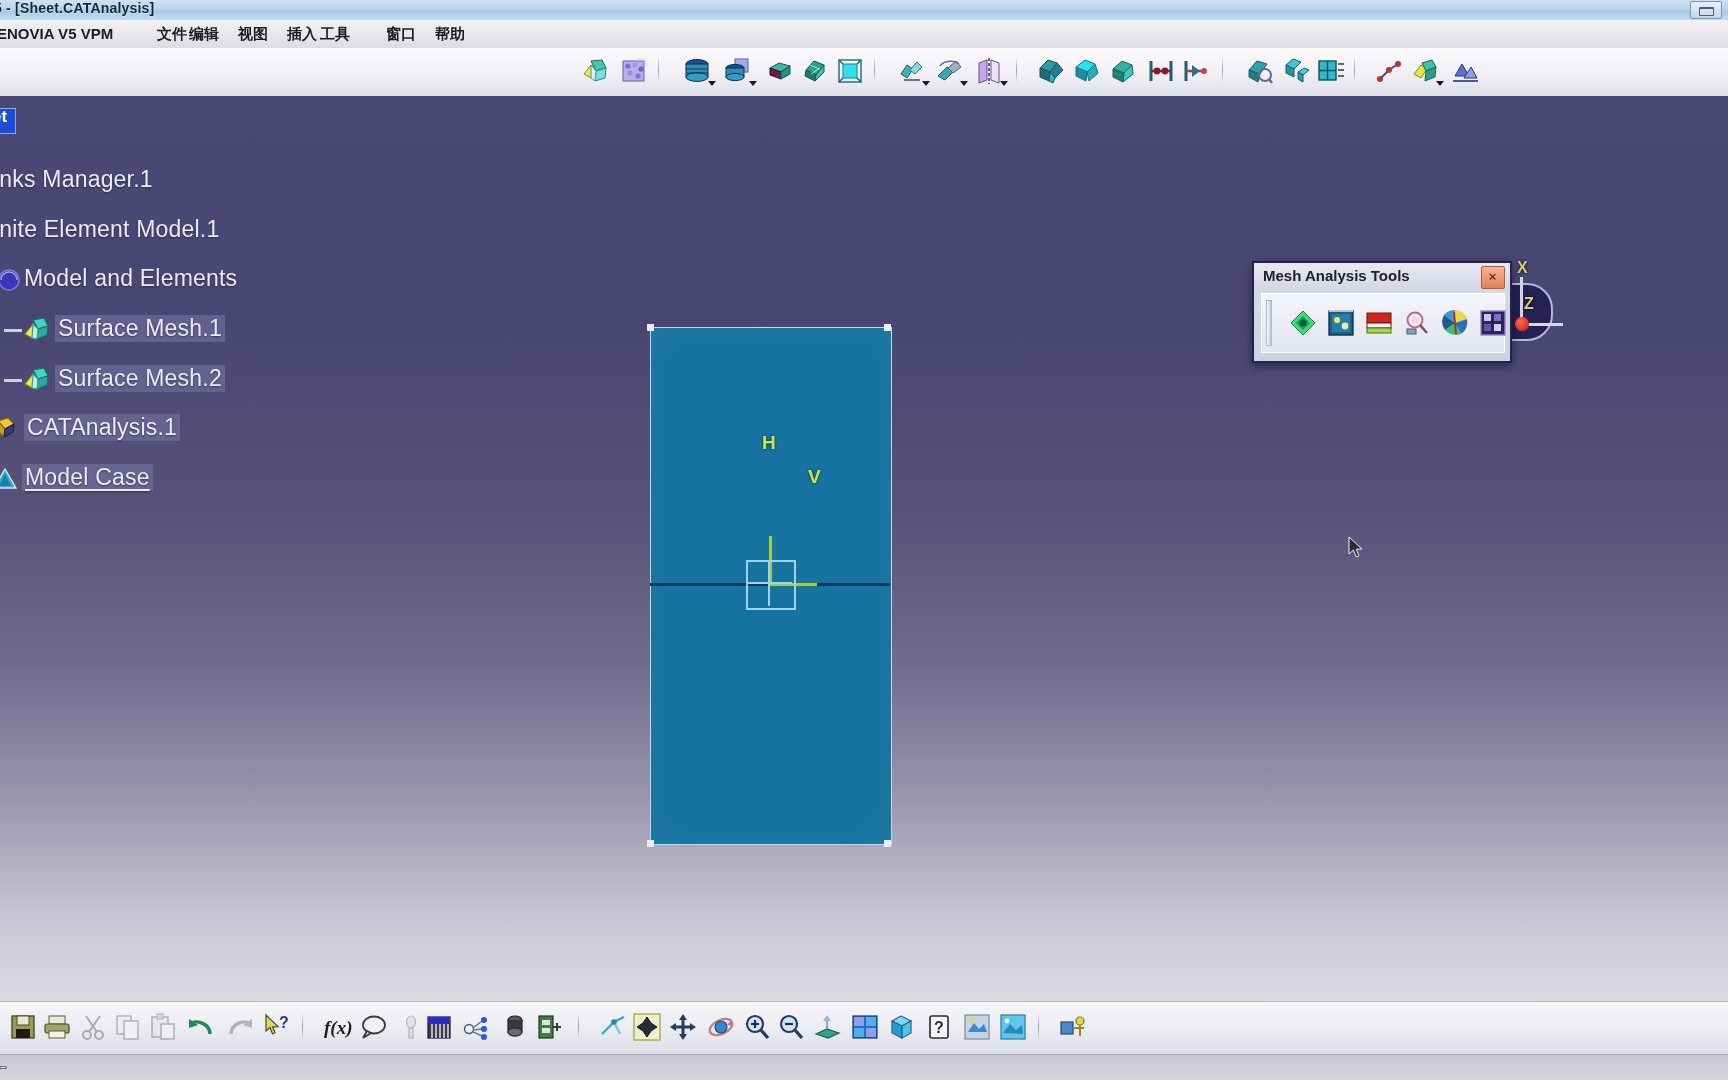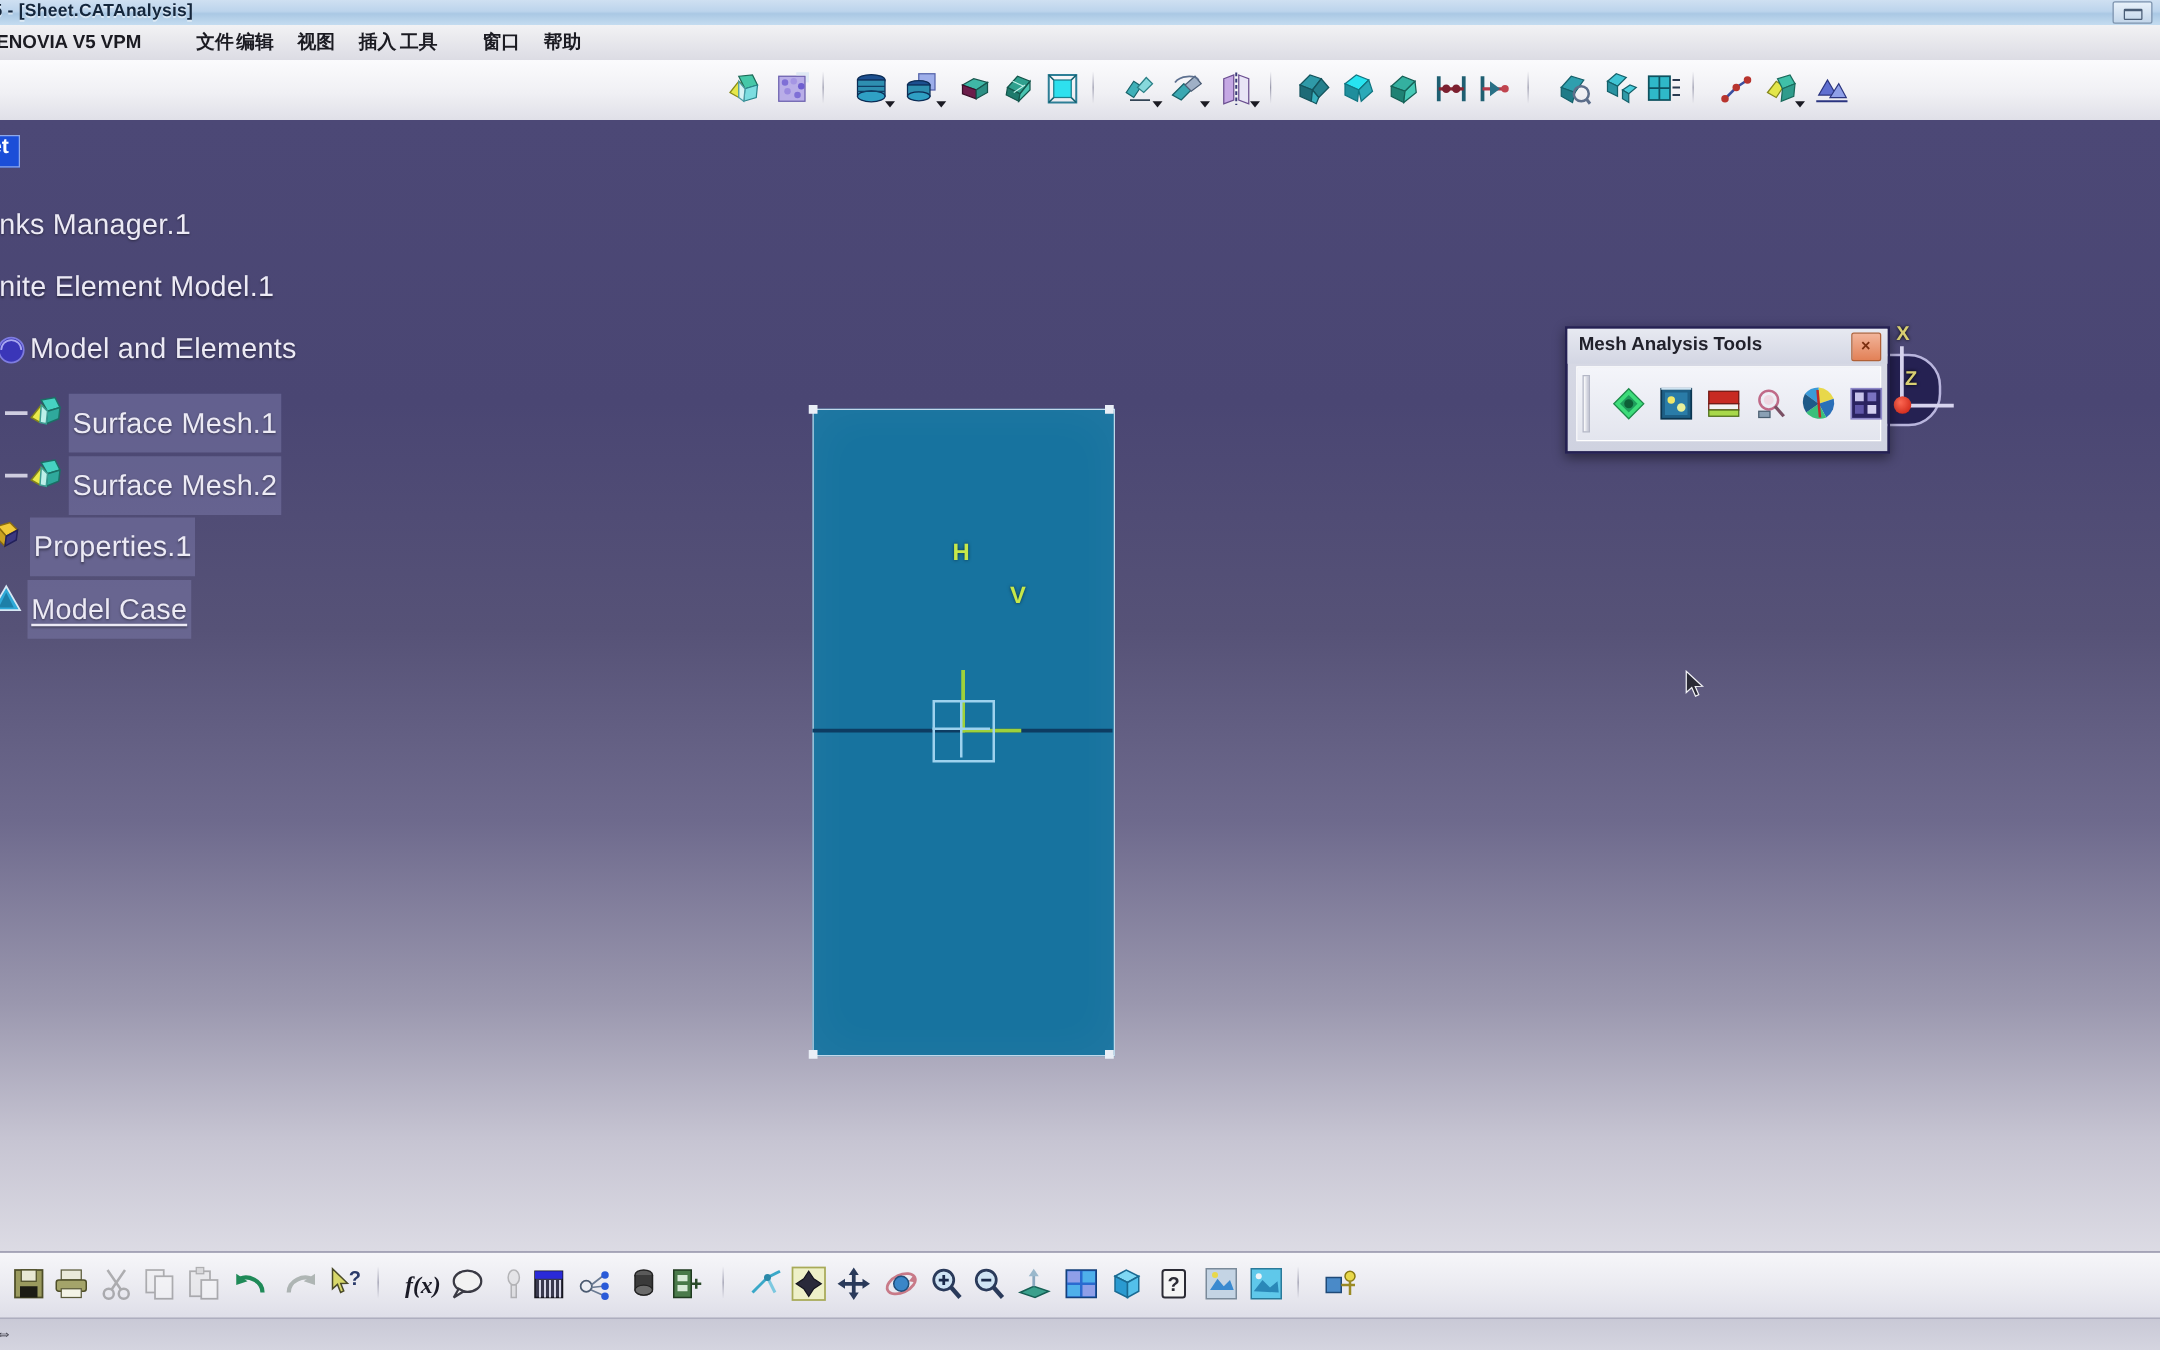"Surface Mesh.1" .tree-label.sel { padding: 10px 3px -> 0 3px }
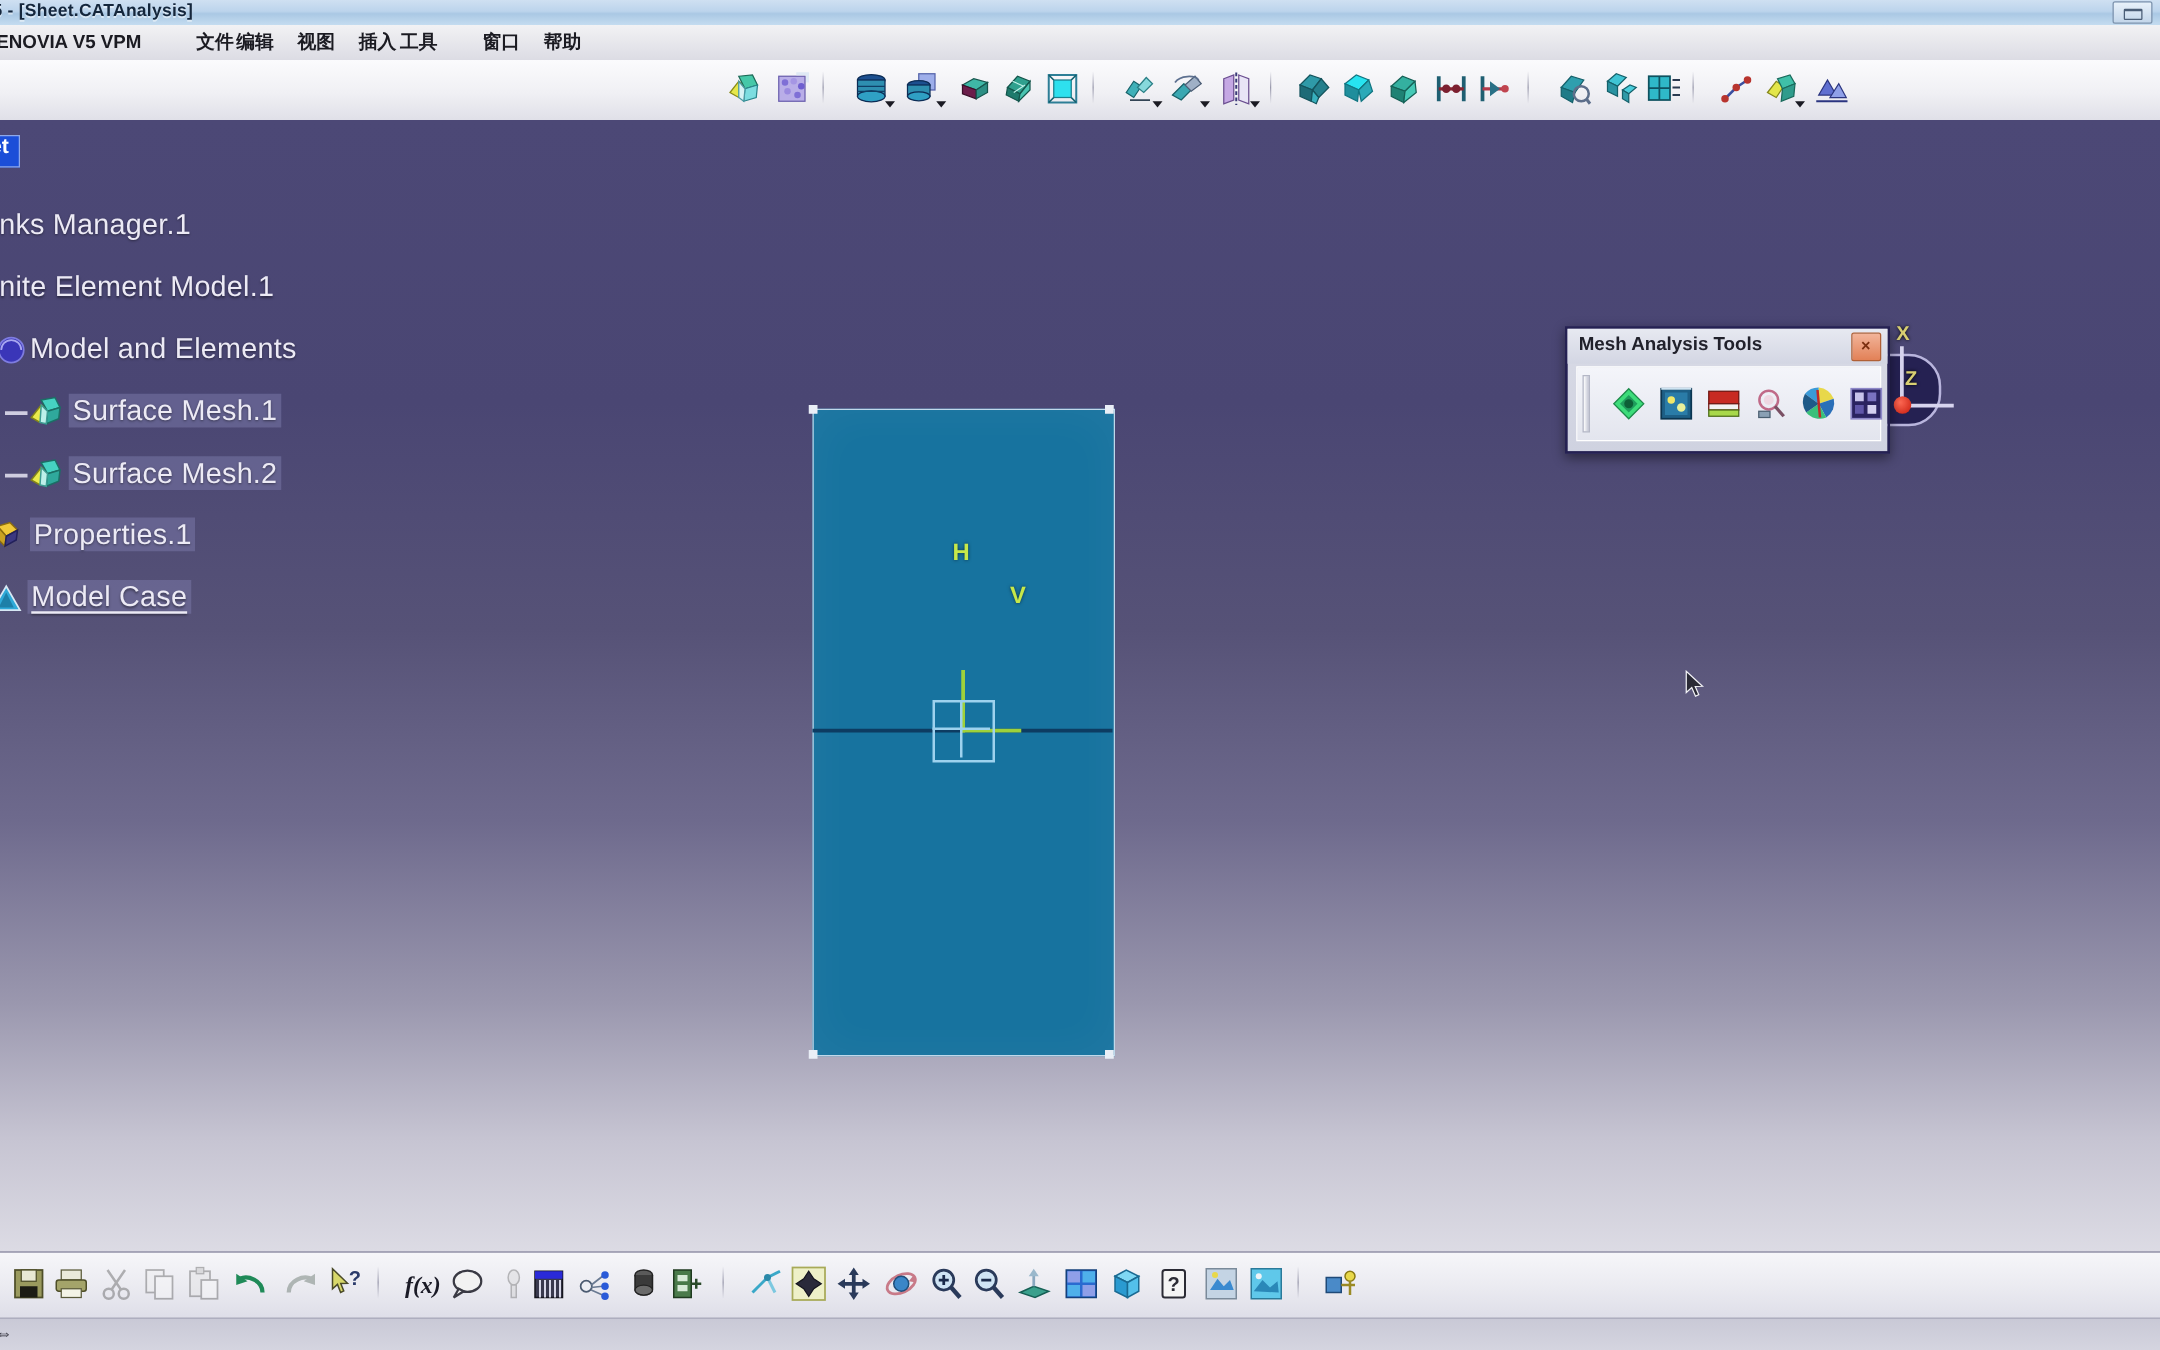"Properties.1" div.tree-label { text: Properties.1 -> CATAnalysis.1 }
